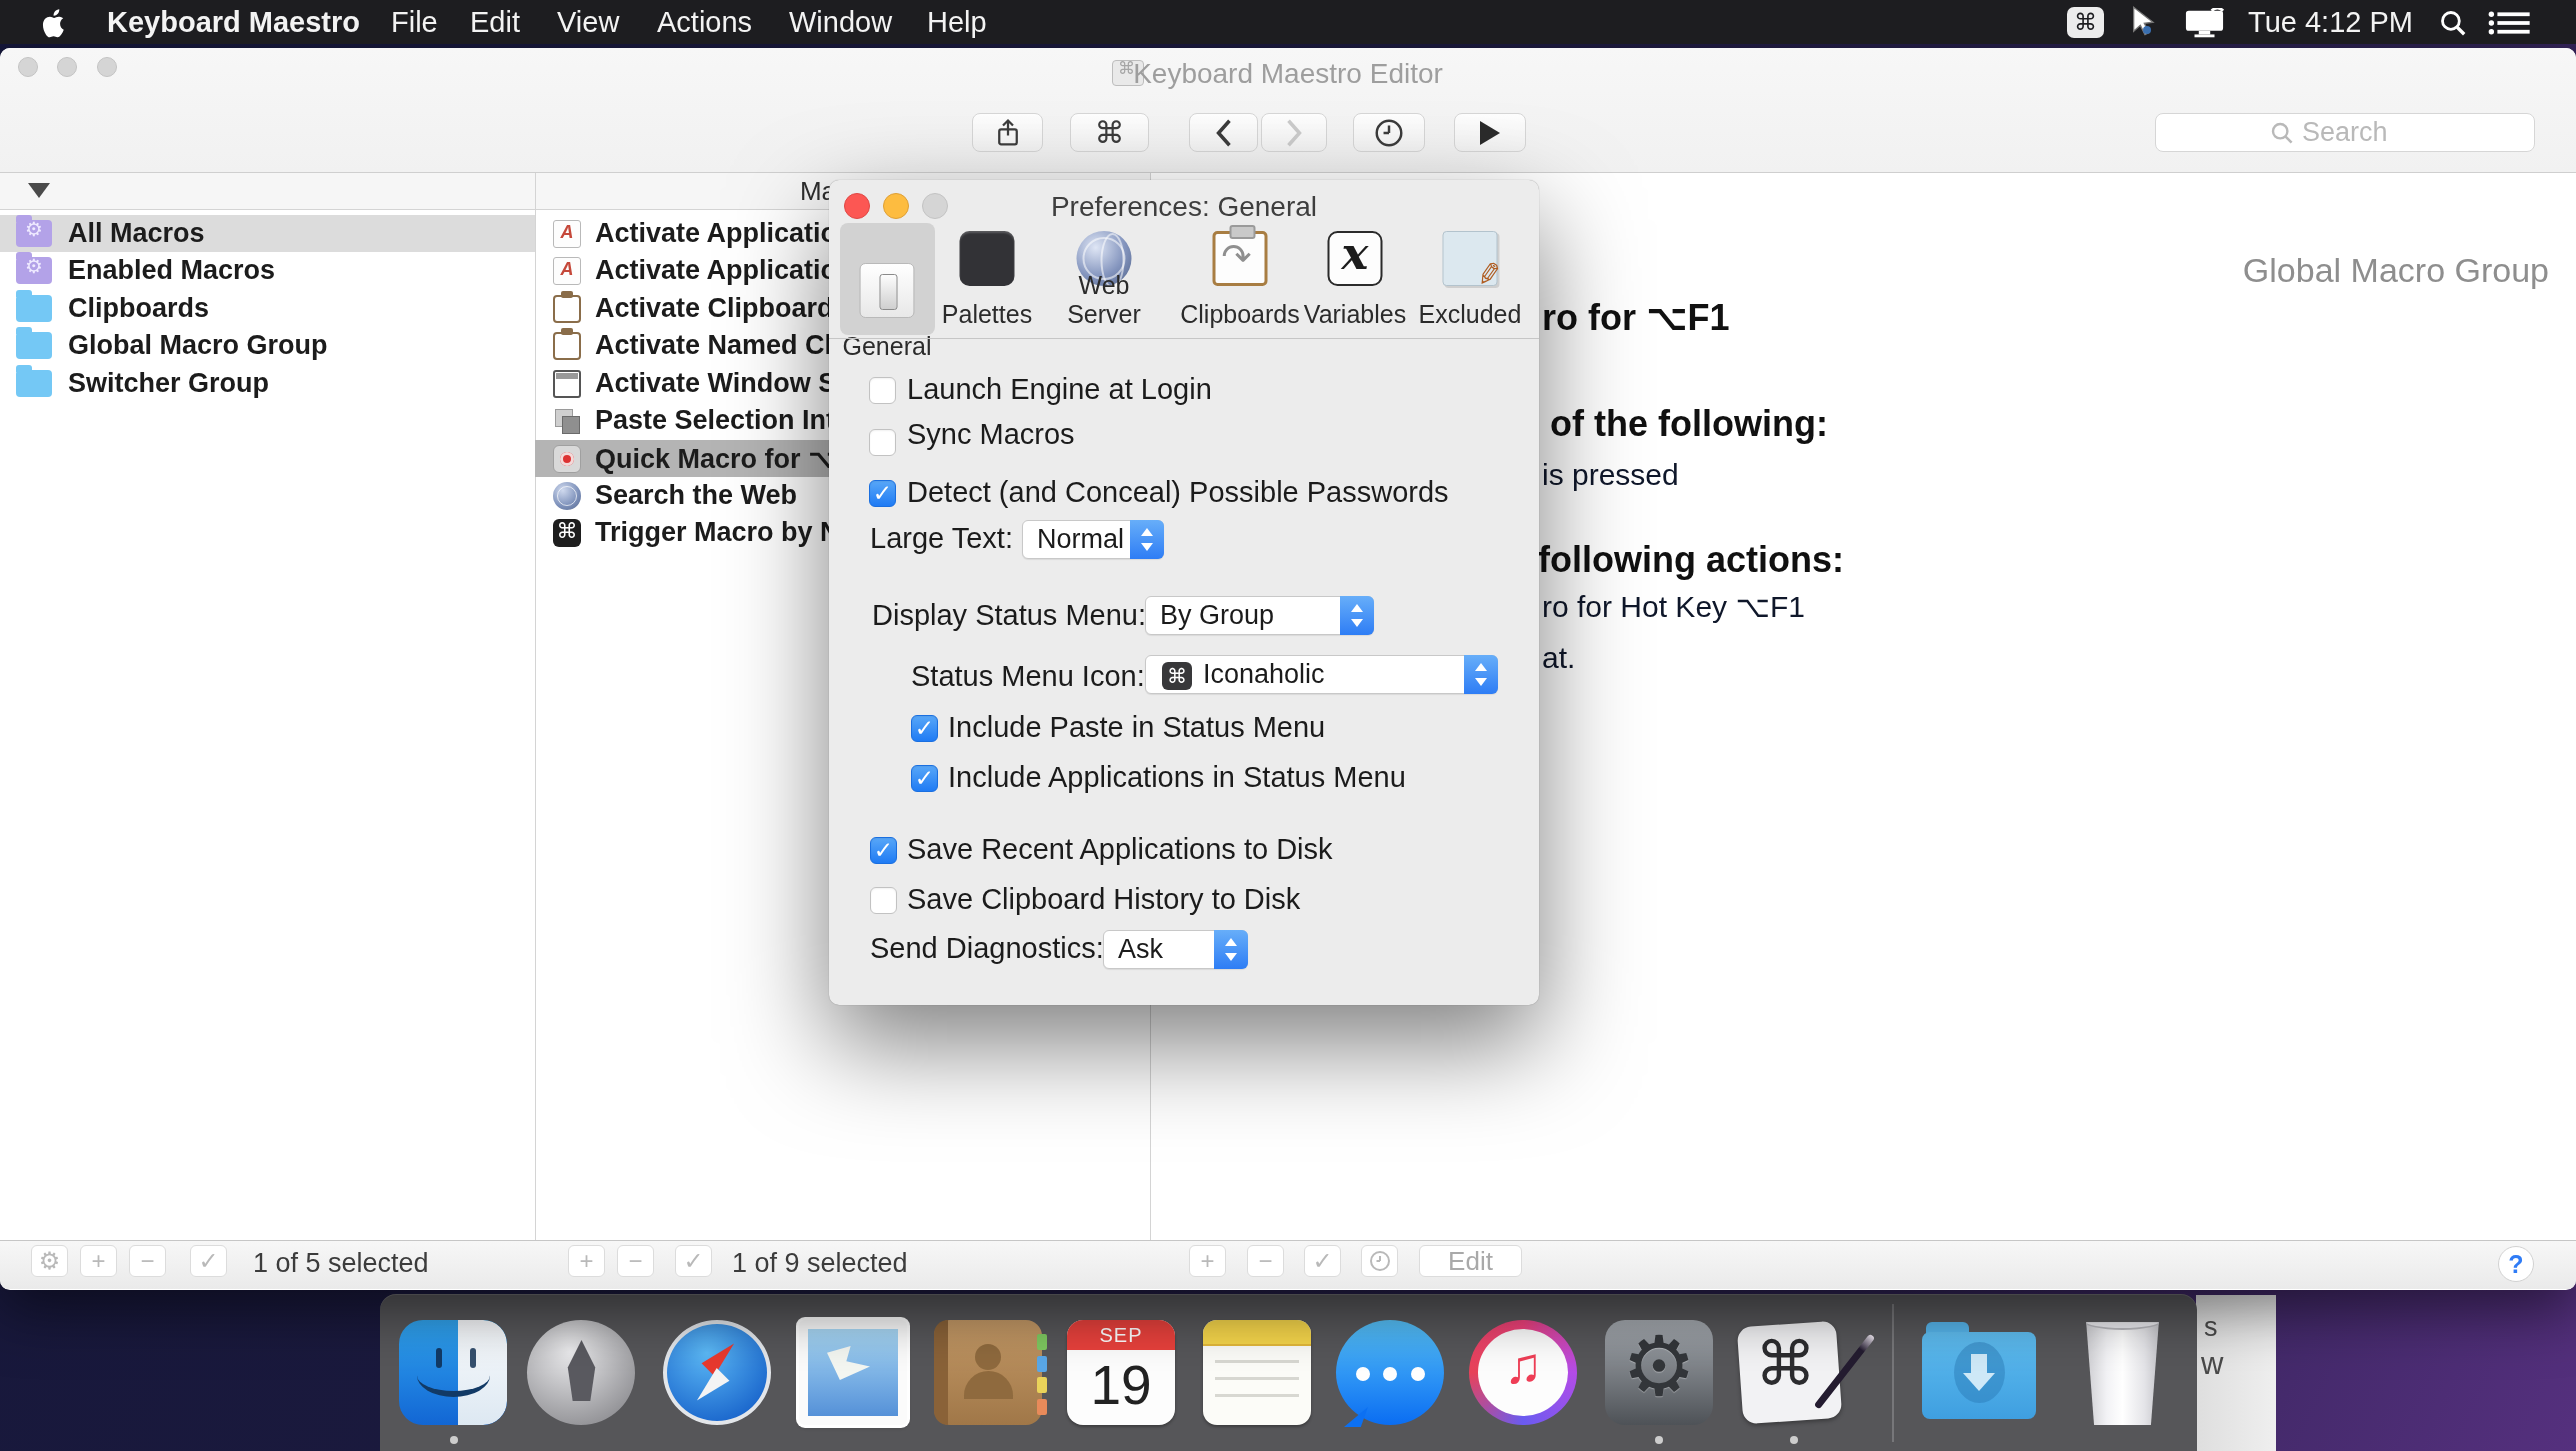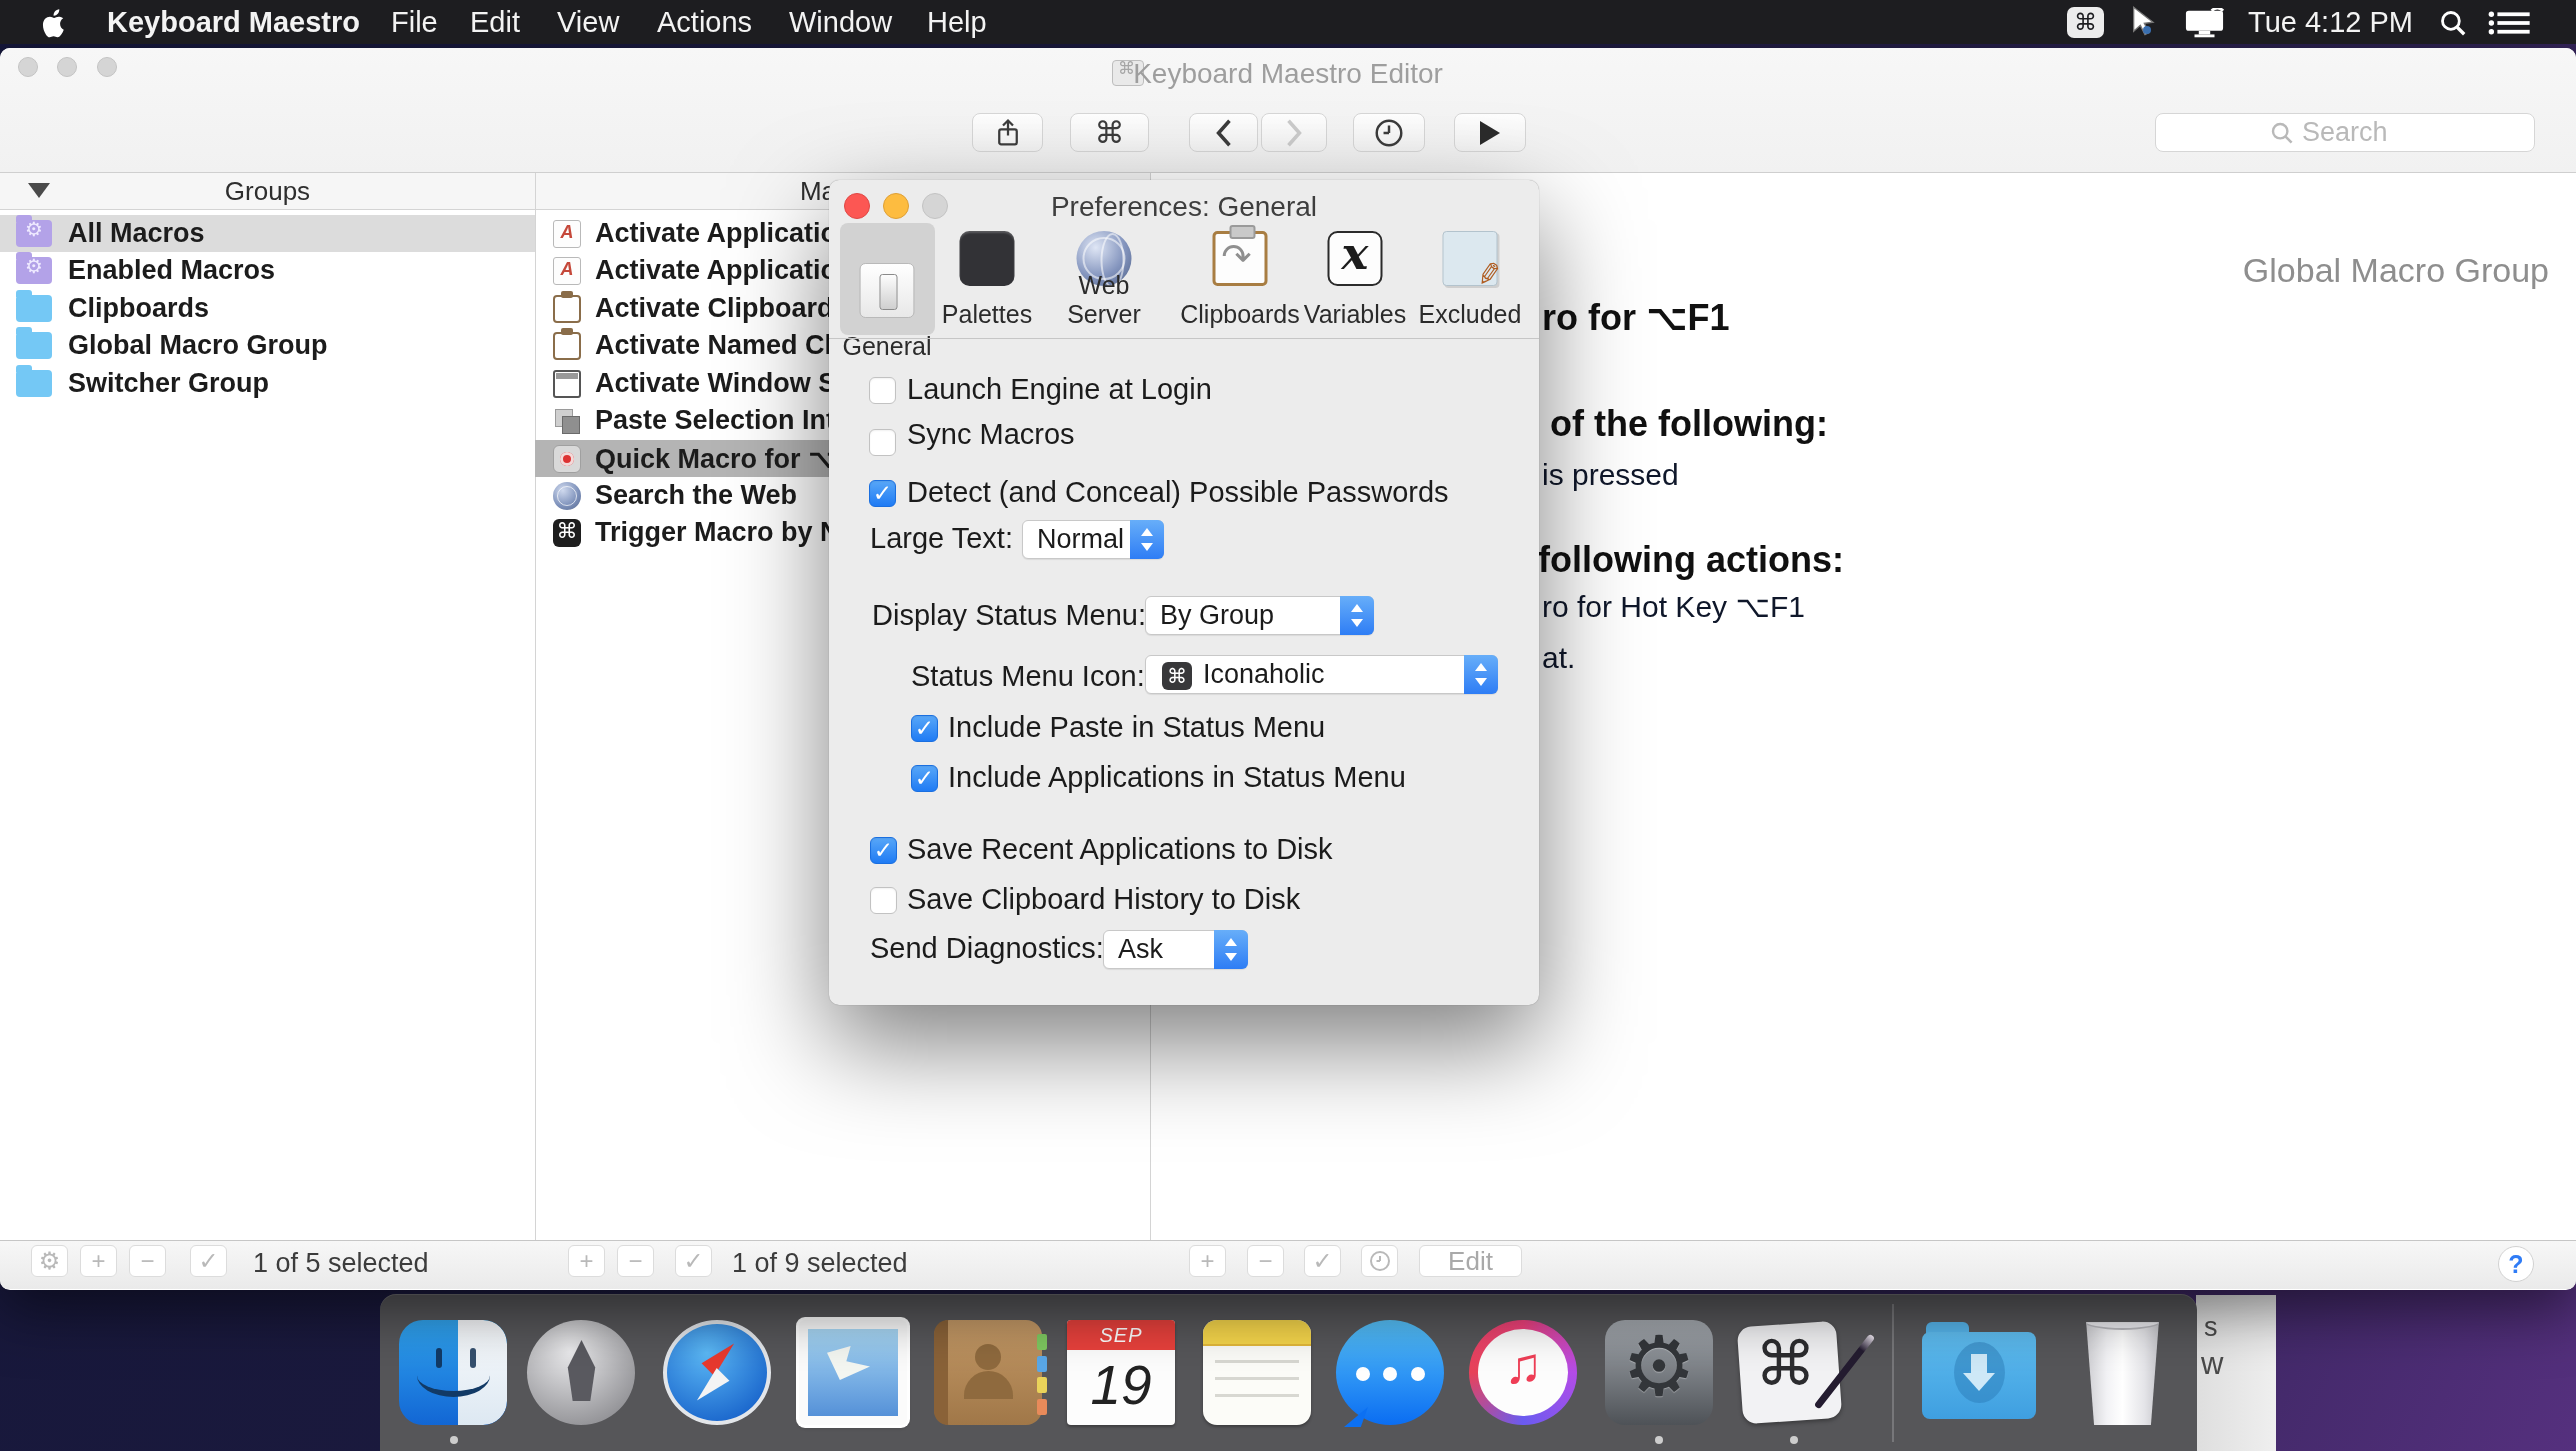"Groups" div.col-h { html: <div>Groups</div> -> none }
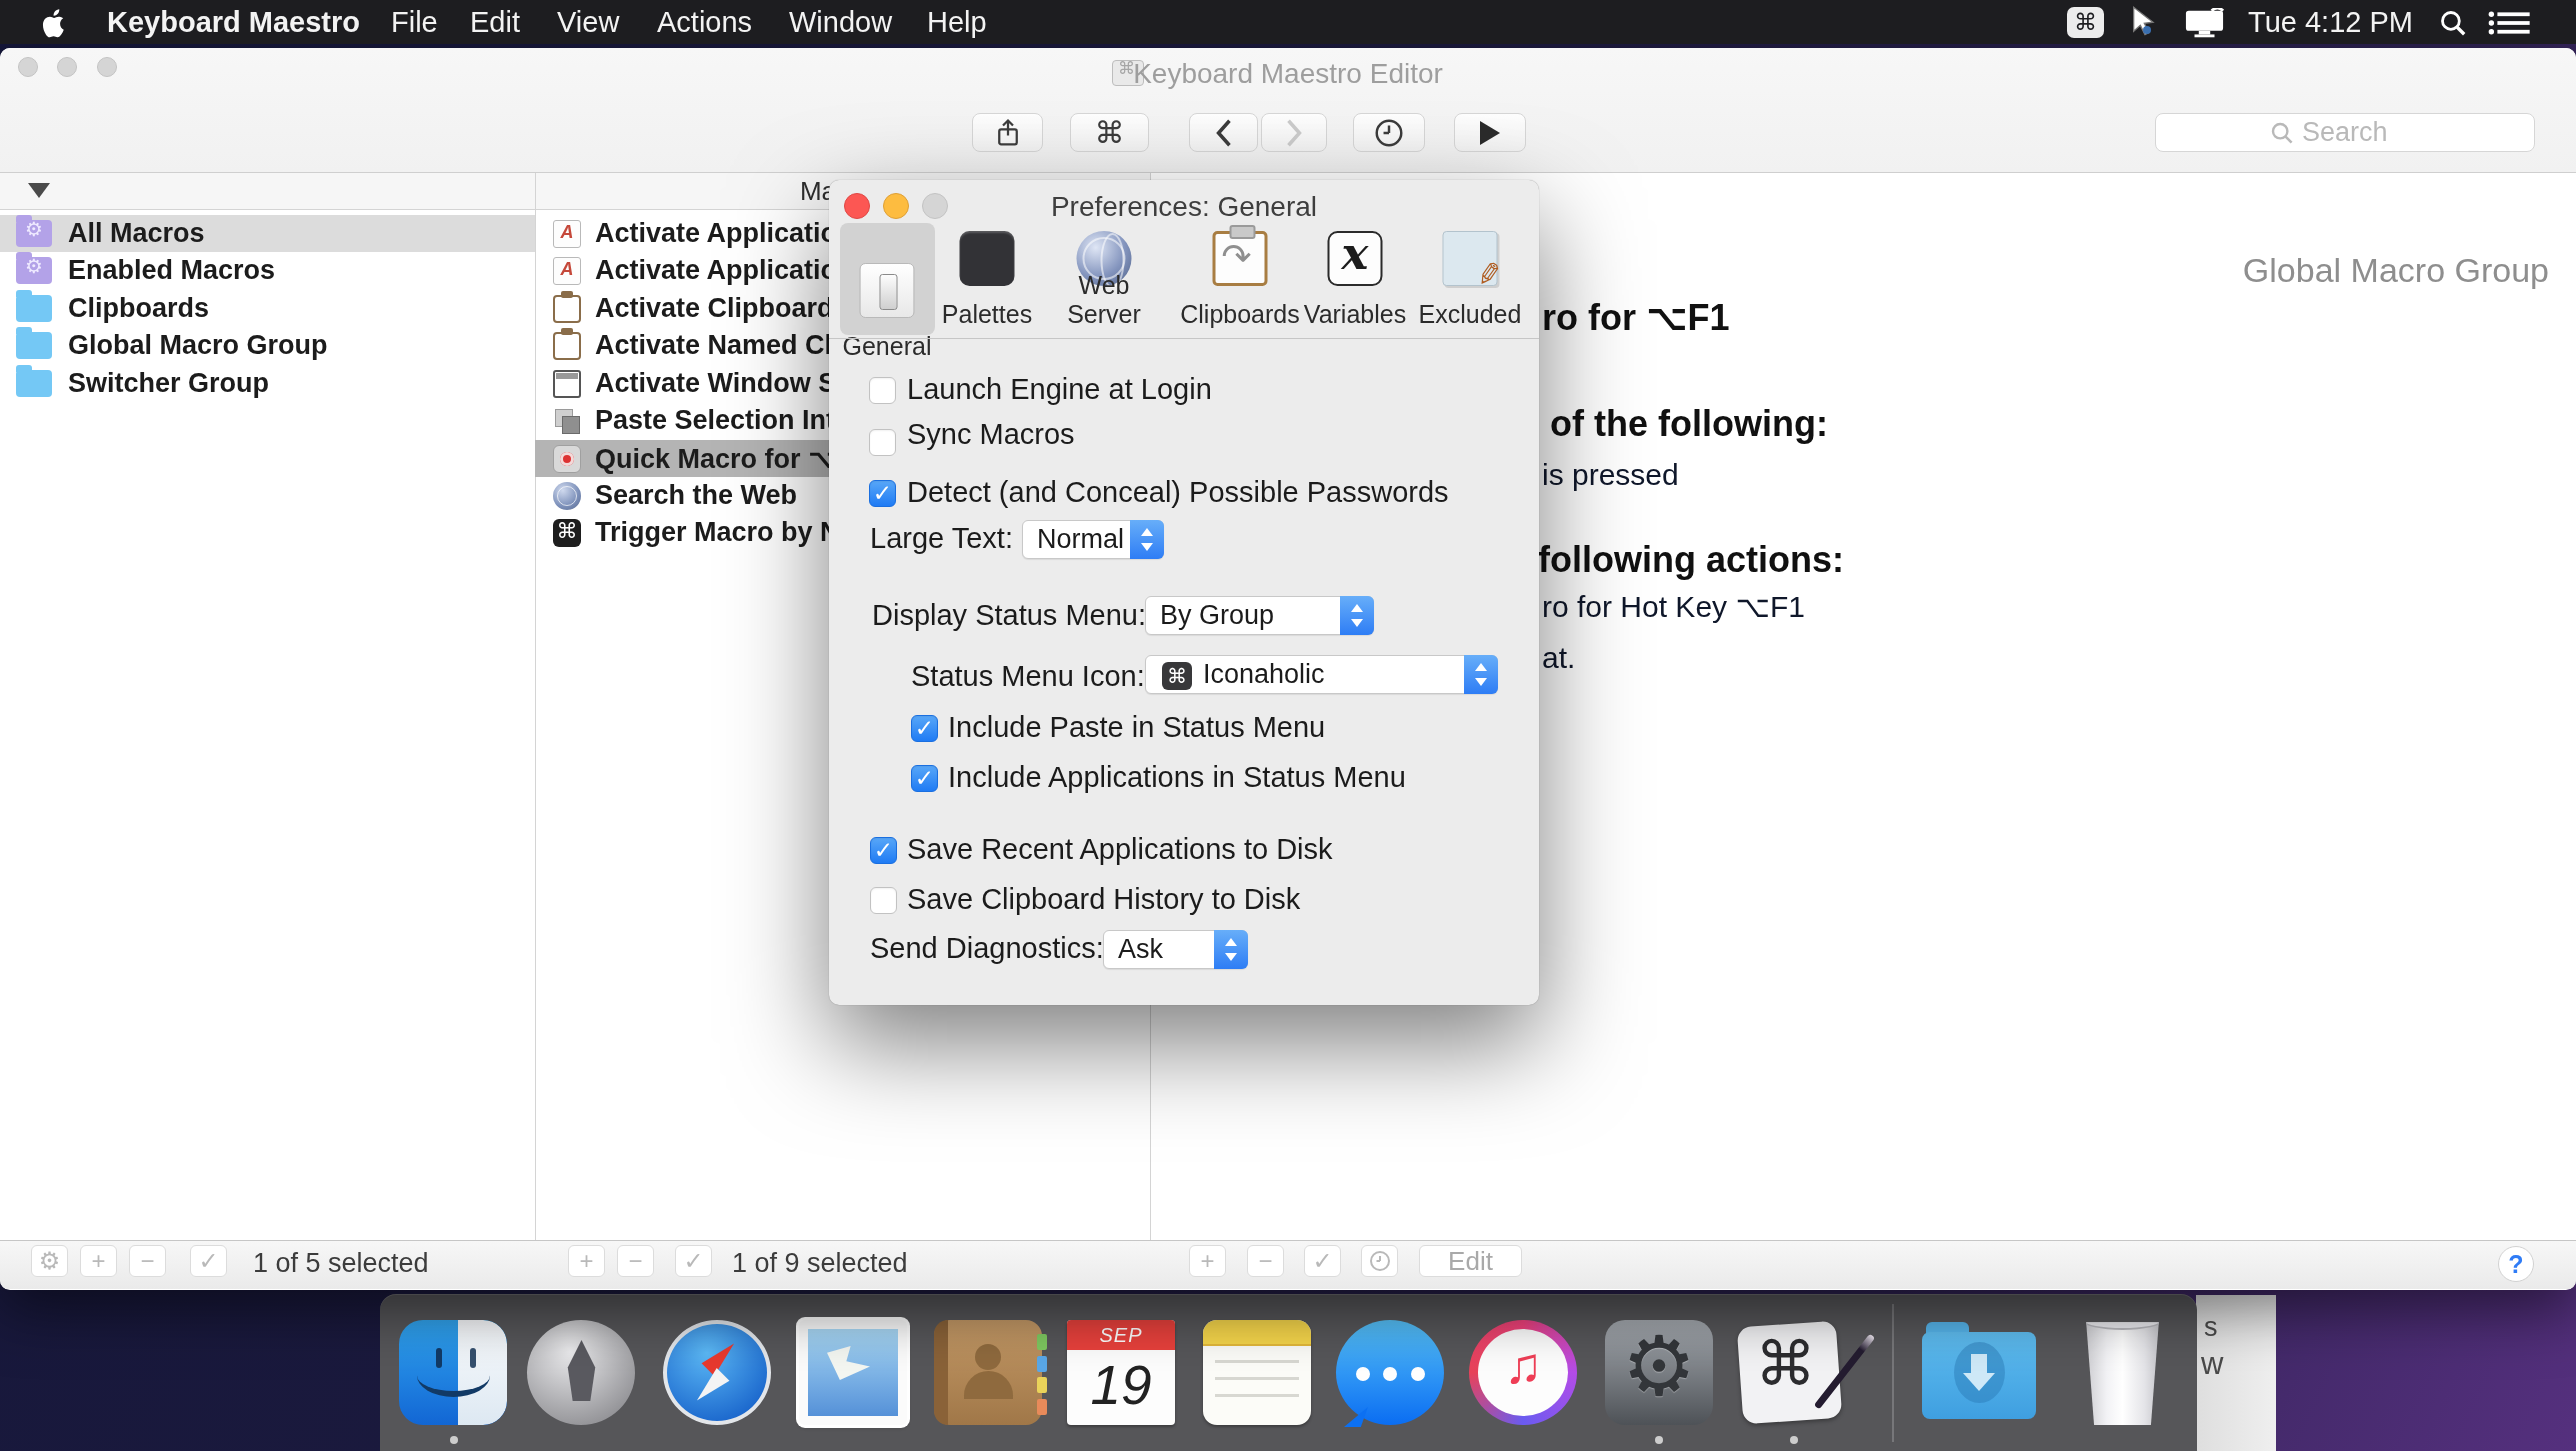"SEP" .ic-cal { border-radius: 4px -> 16px; font-style: italic -> none }
